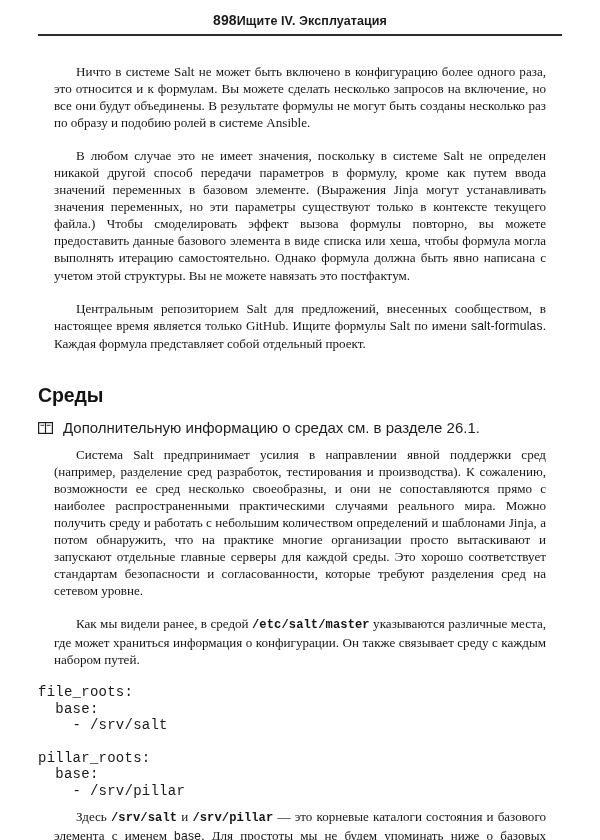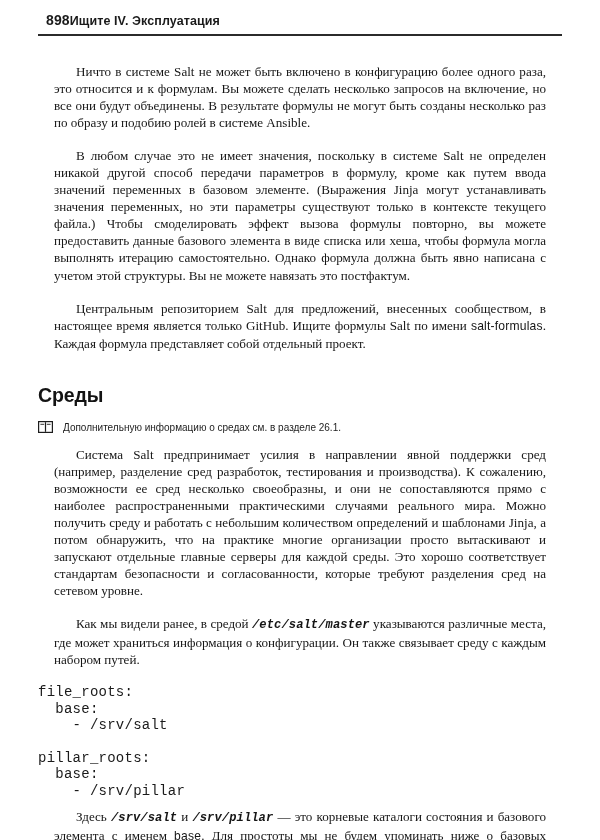"898" .runhead { justify-content: flex-start -> center; left: 46px -> 38px }
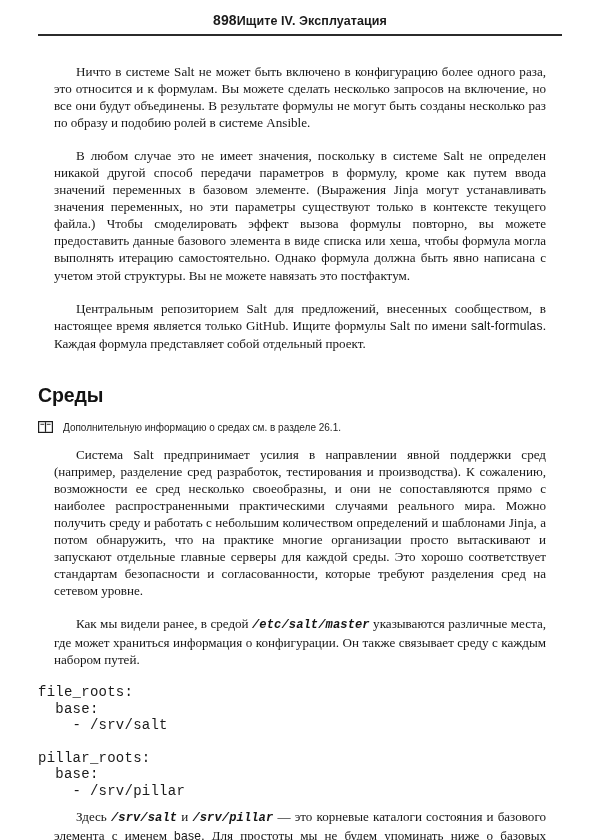"Дополнительную информацию о средах см." .note { font-size: 10px -> 15px }
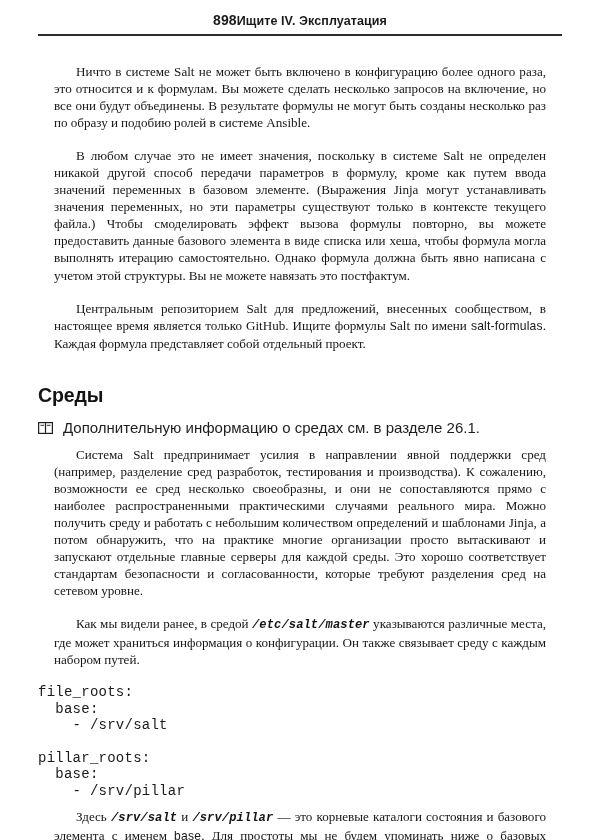"/etc/salt/master" code.monob { font-style: italic -> none }
